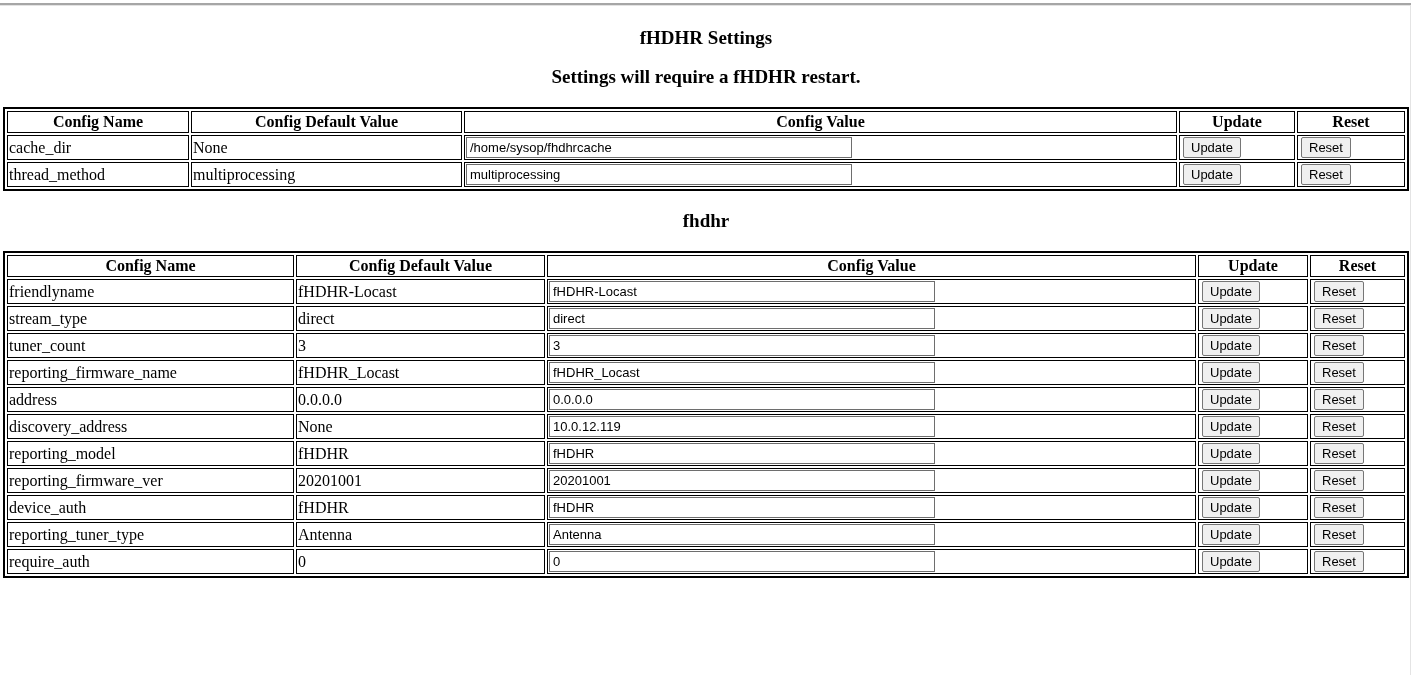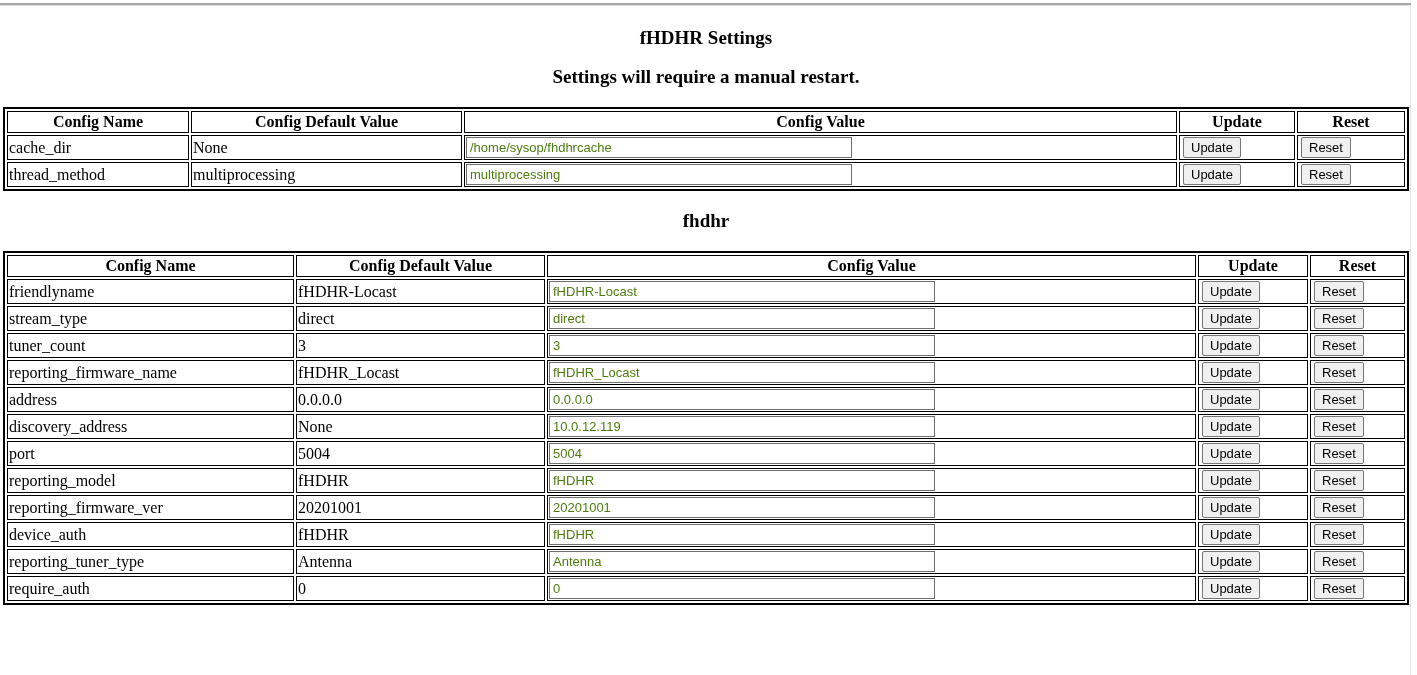"Settings will require a manual" h4 { text: manual -> fHDHR }
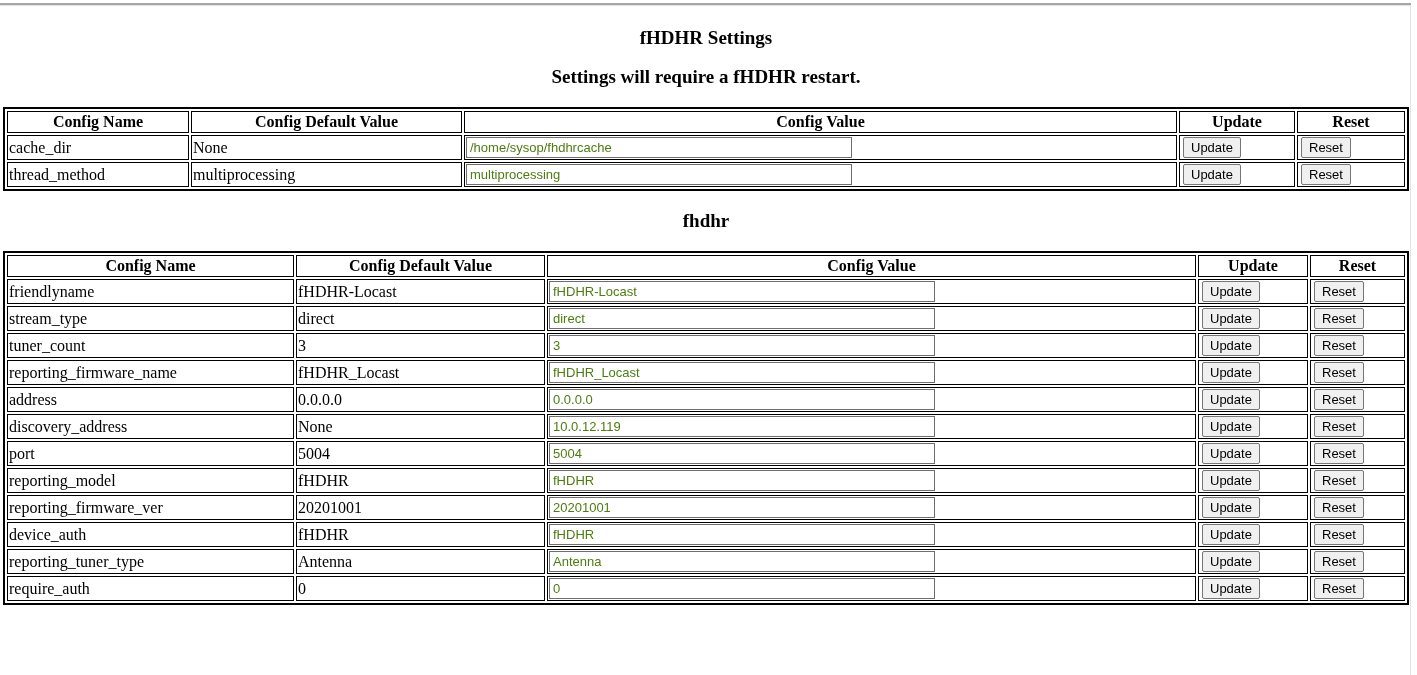"/home/sysop/fhdhrcache" input.cfg-input { color: #4d7c0f -> #000000 }
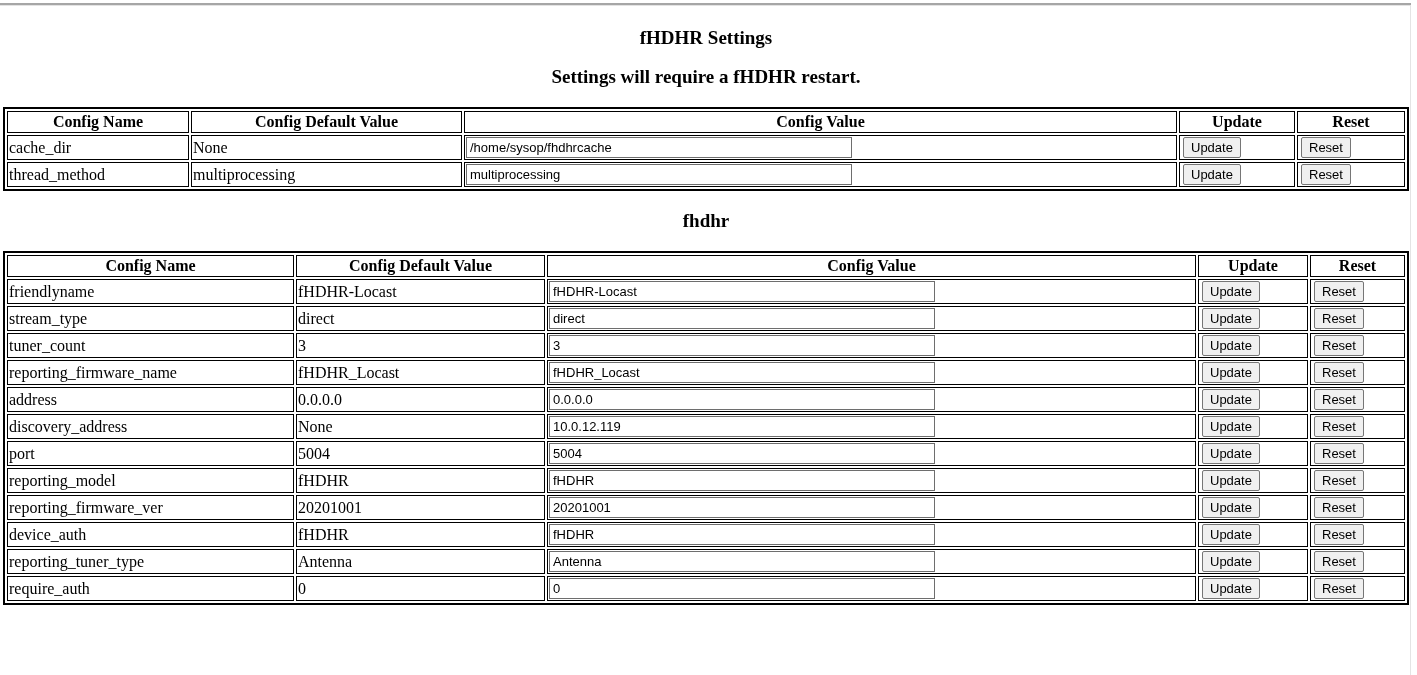"port" tr { html: <tr> <td>port</td> <td>5004</td> <td> <input> </td> <td> <button>Update</button> </td> <td> <button>Reset</button> </td> </tr> -> none }
